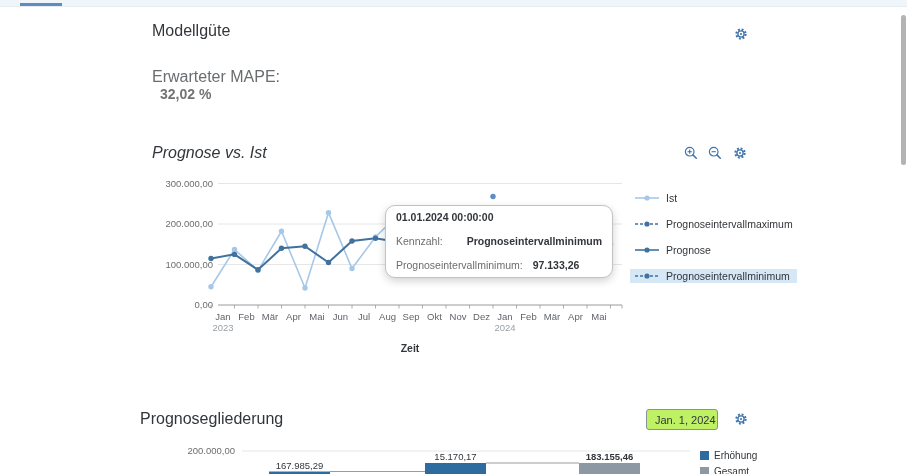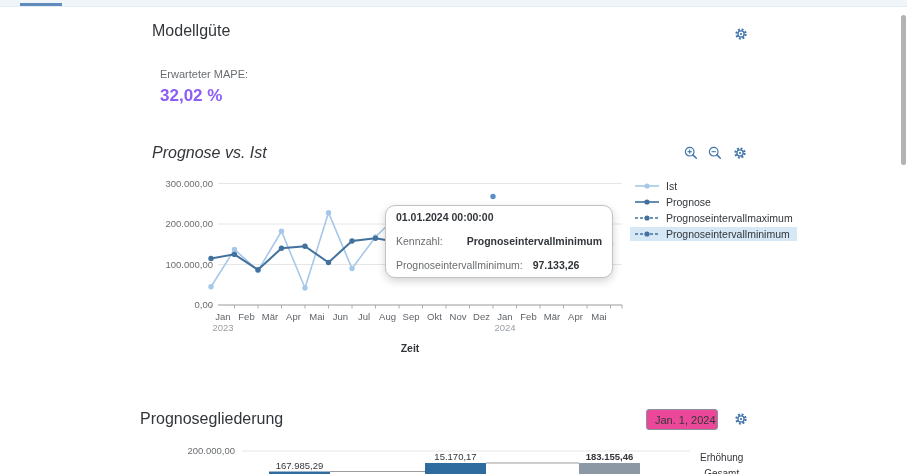"Erwarteter MAPE:" .mape-label { font-size: 11px -> 16px; left: 160px -> 152px }
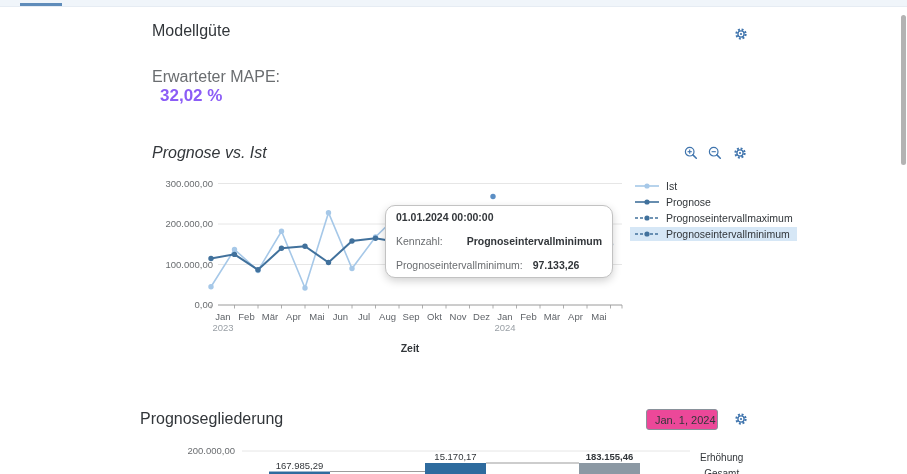"32,02 %" .mape-value { color: #8b5cf6 -> #737373; font-size: 17px -> 14px }
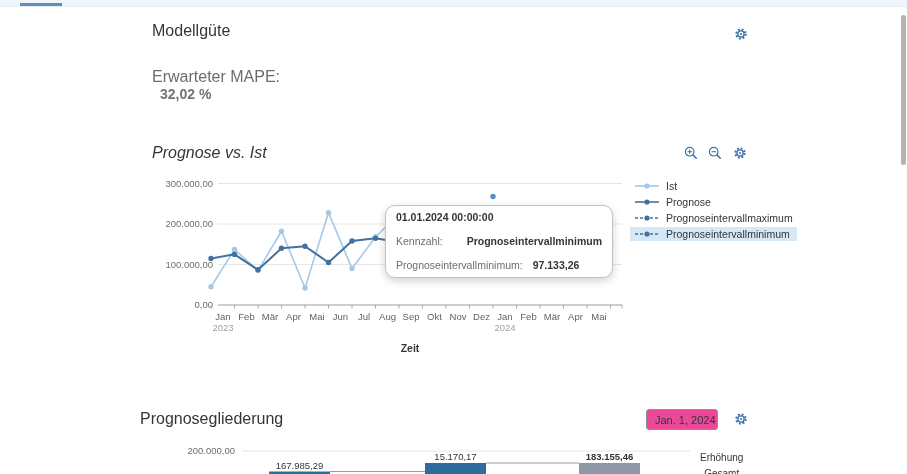"Ist" .legend-row { margin-top: none -> 12px }
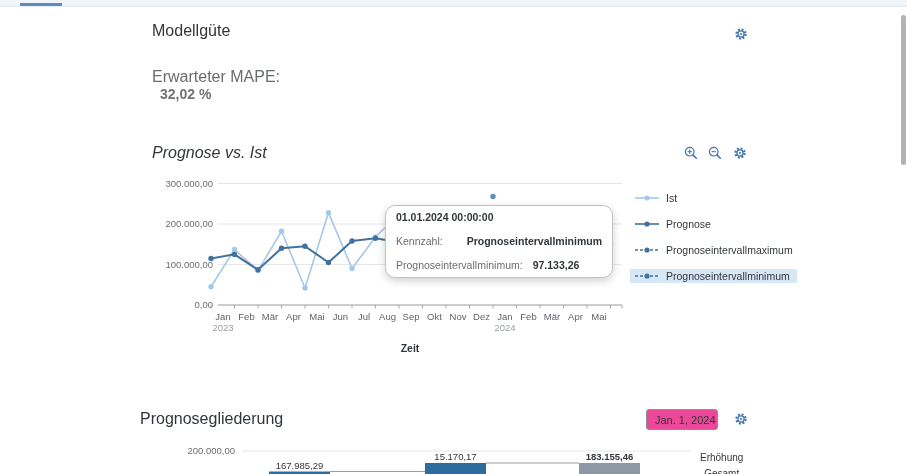"Prognose" div.legend-row { order: before "Prognoseintervallmaximum" -> after "Prognoseintervallmaximum" }
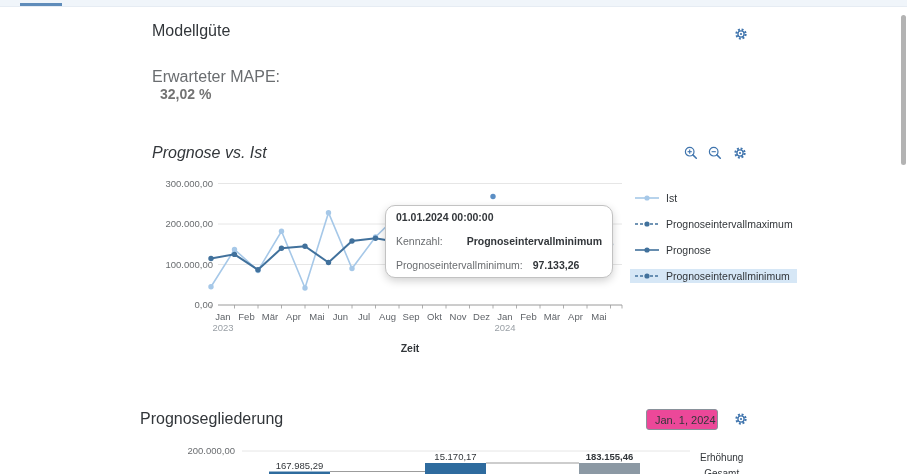"Jan. 1, 2024" .dropdown { background: #ec4899 -> #bef264 }
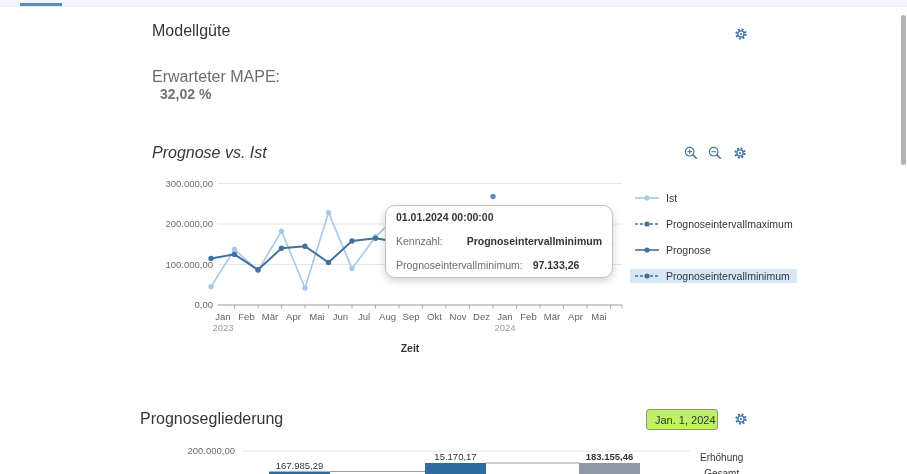"Erhöhung" .wf-legend-row { flex-direction: column -> none }
